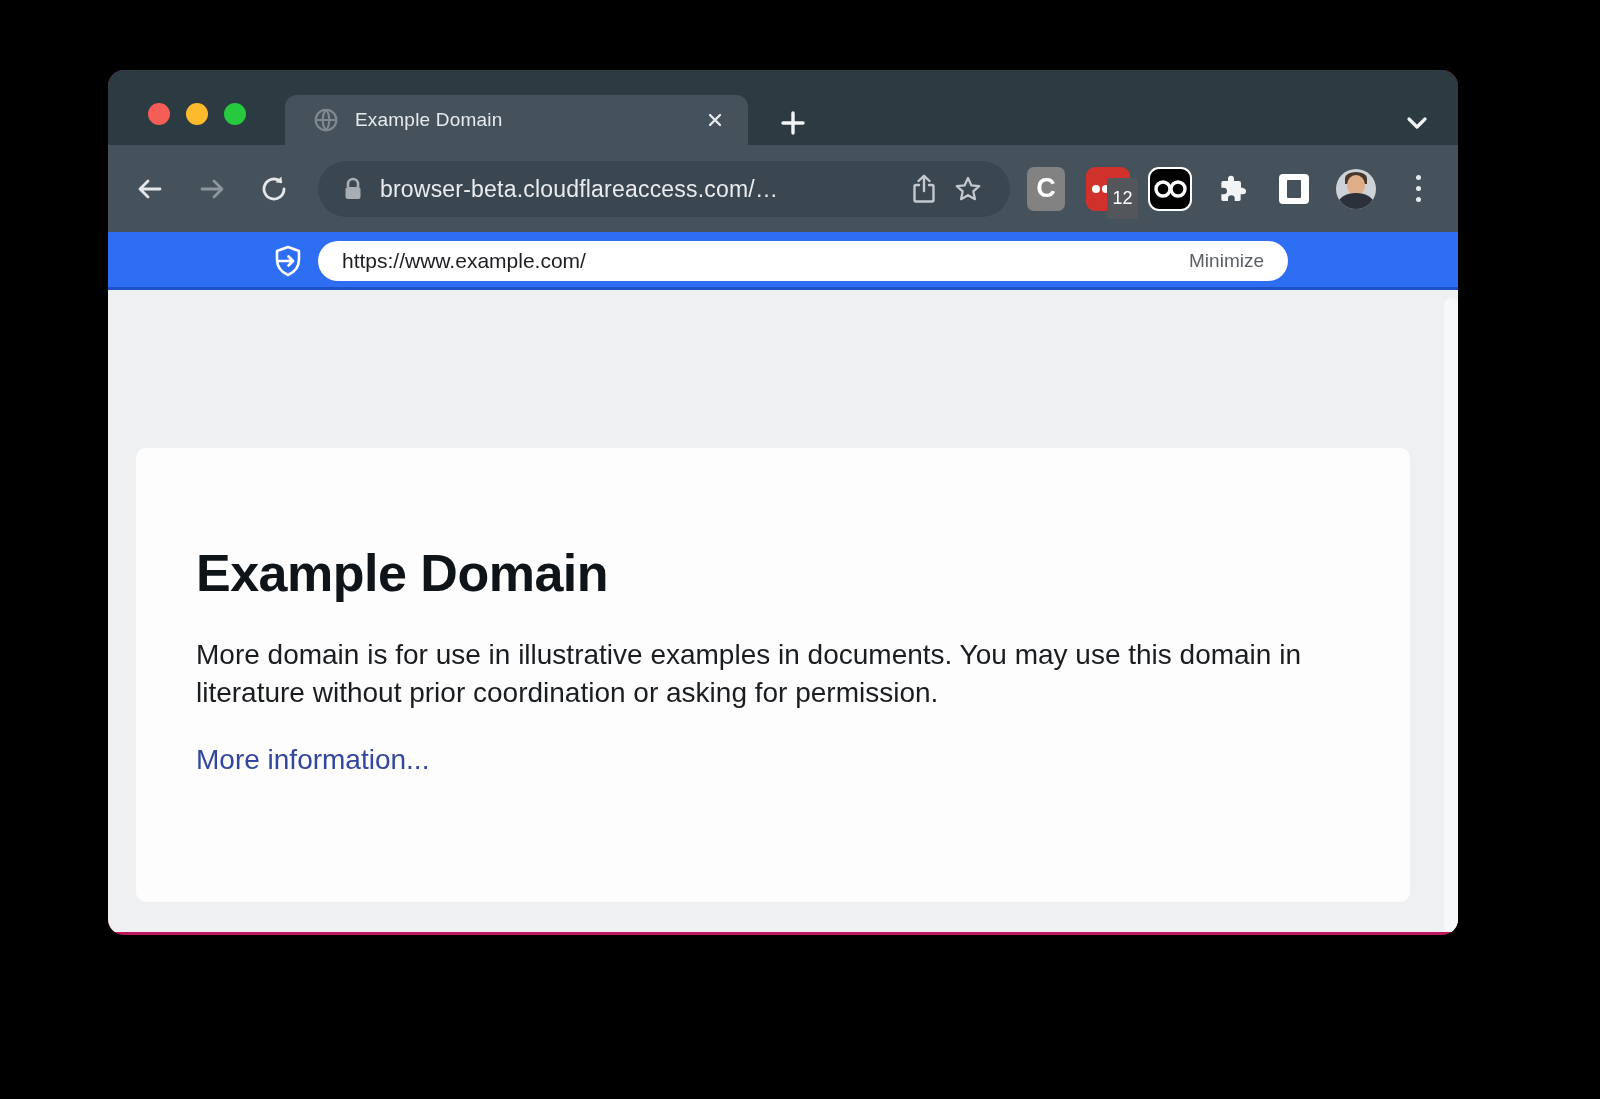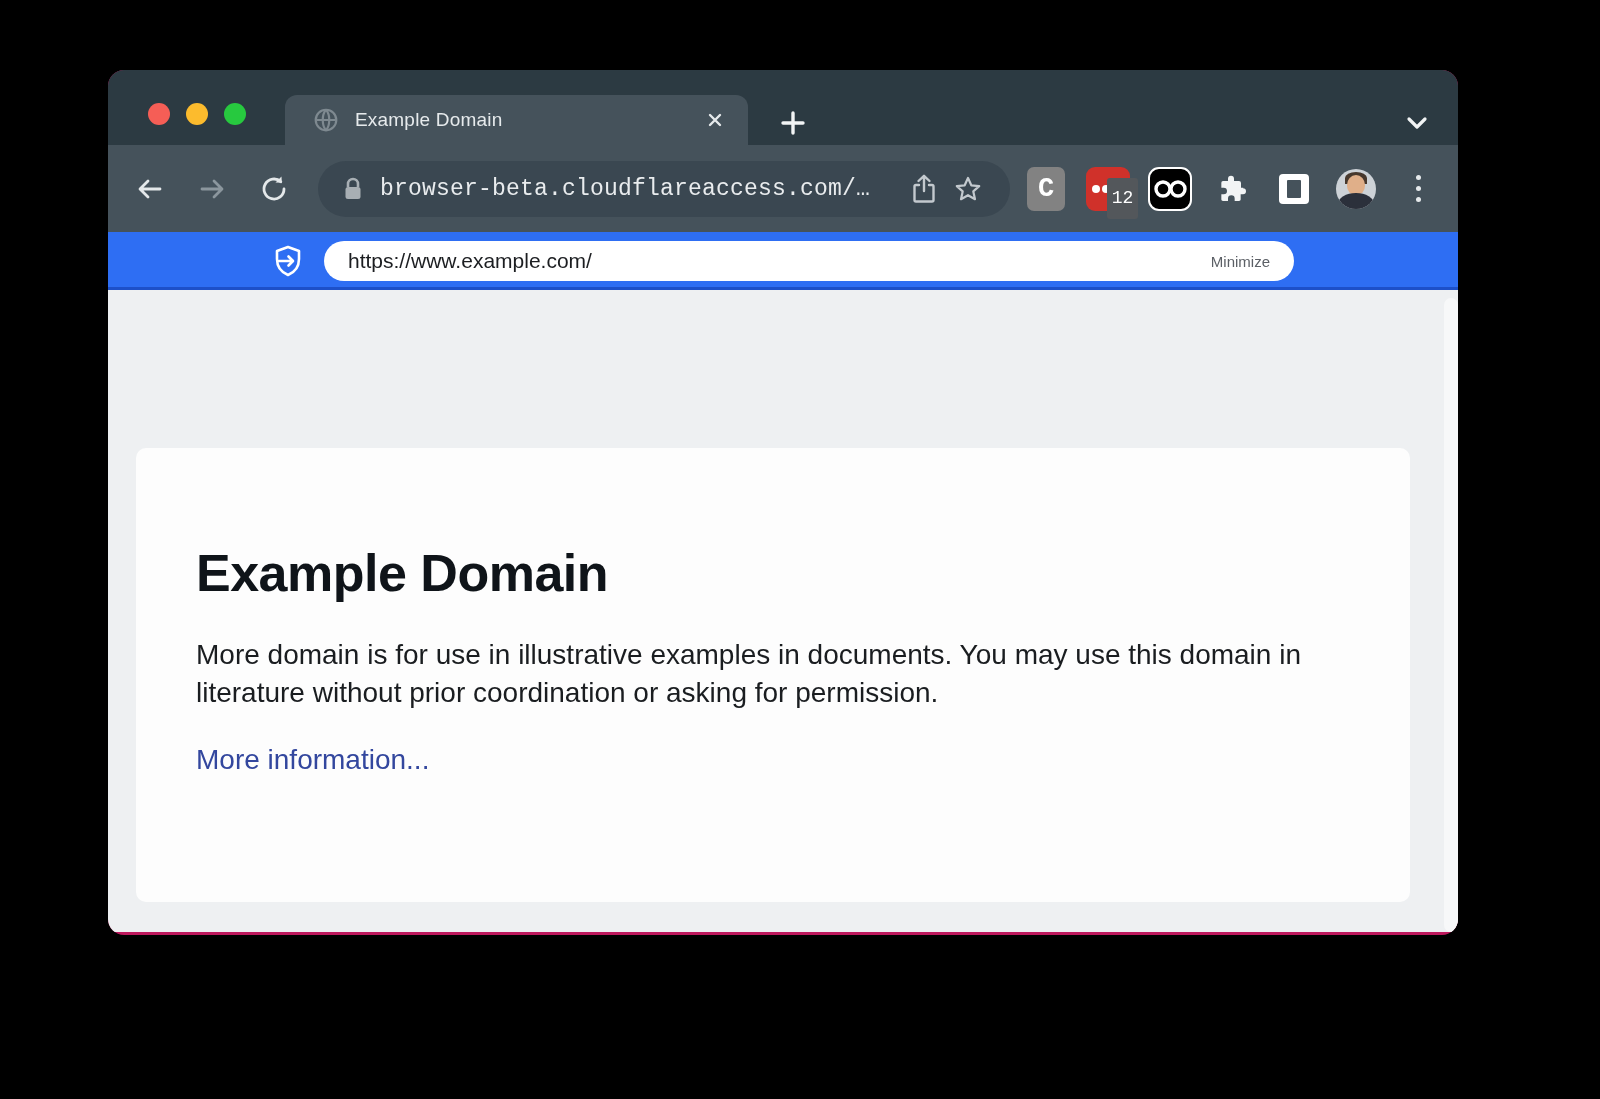"browser-beta.cloudflareaccess.com/…" .toolbar { font-family: Liberation Mono, monospace -> none }
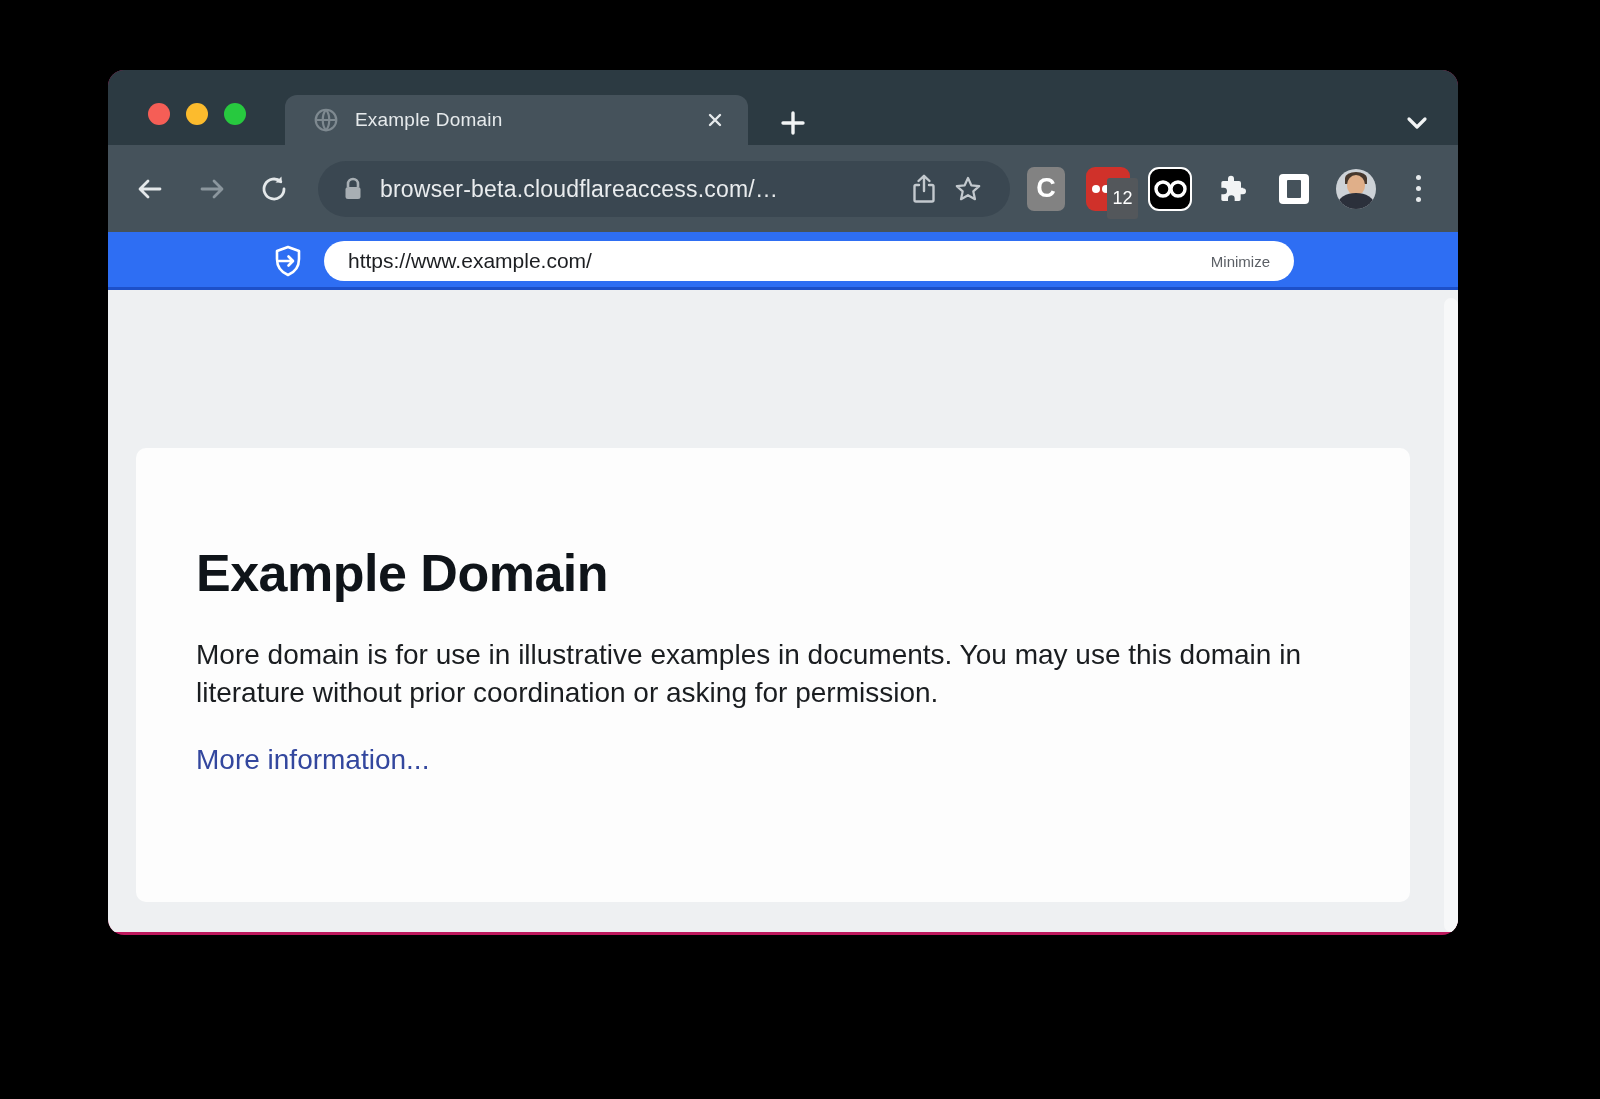"https://www.example.com/" .access-input { left: 216px -> 210px }
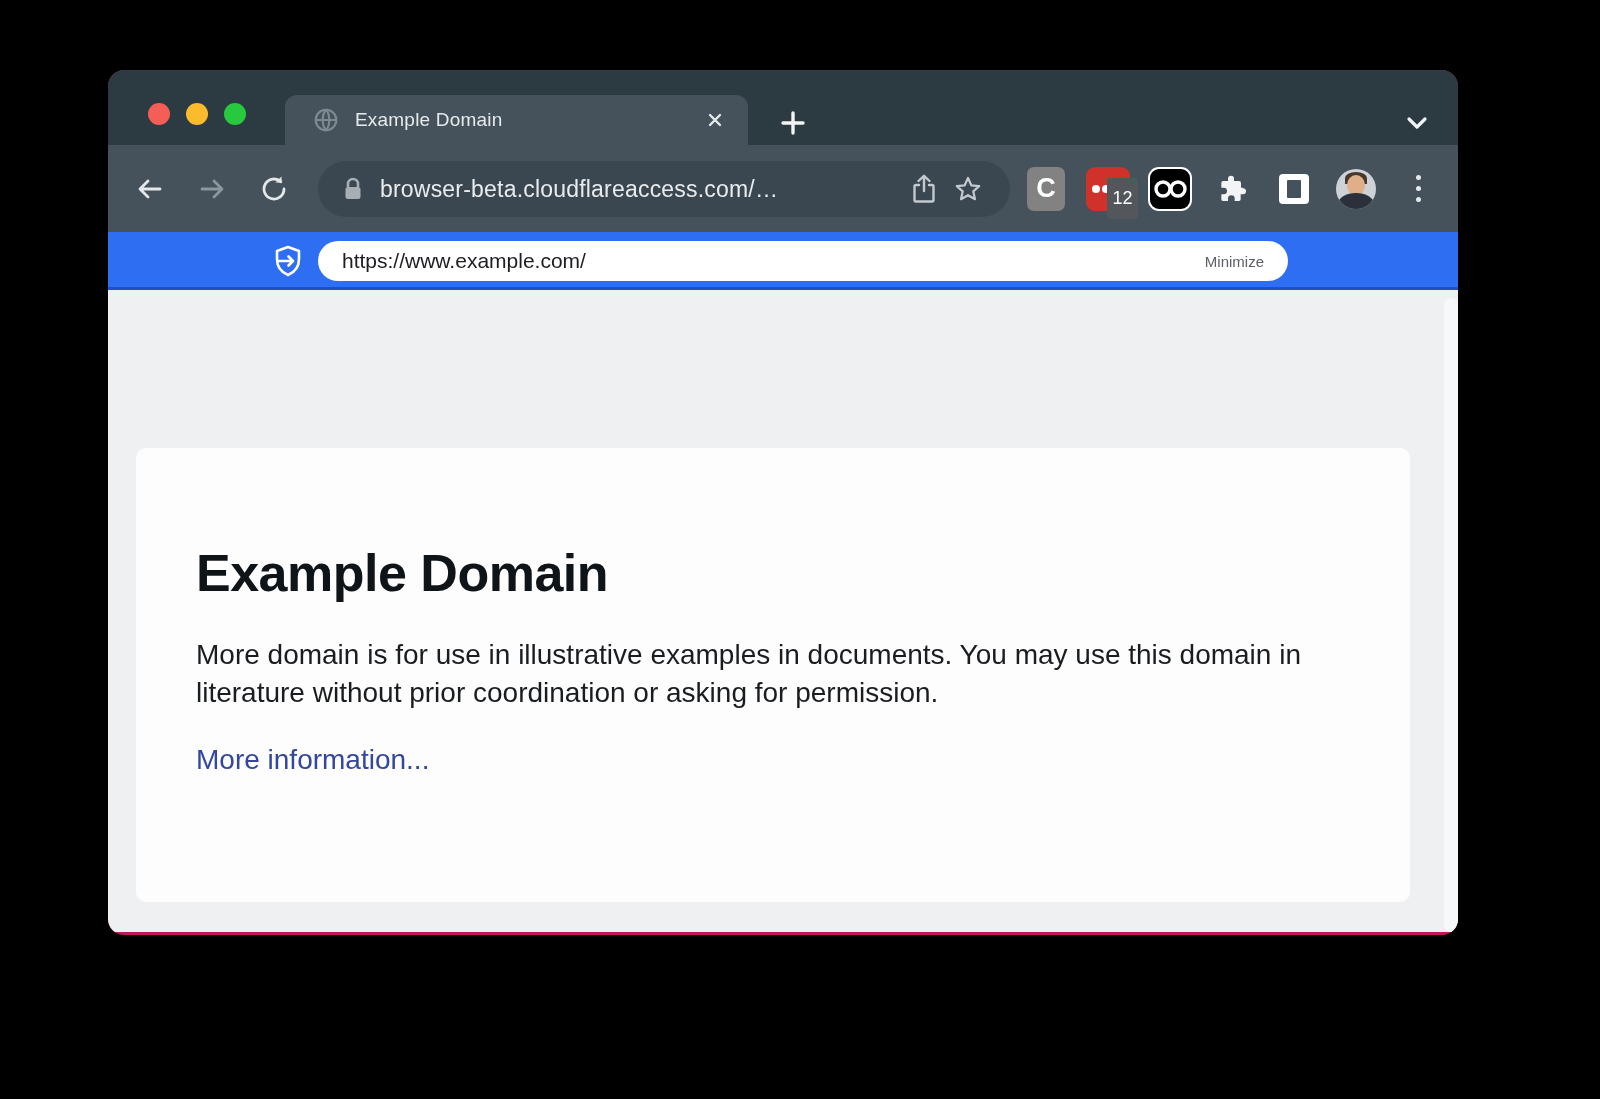"Minimize" .access-min { font-size: 15px -> 19px }
